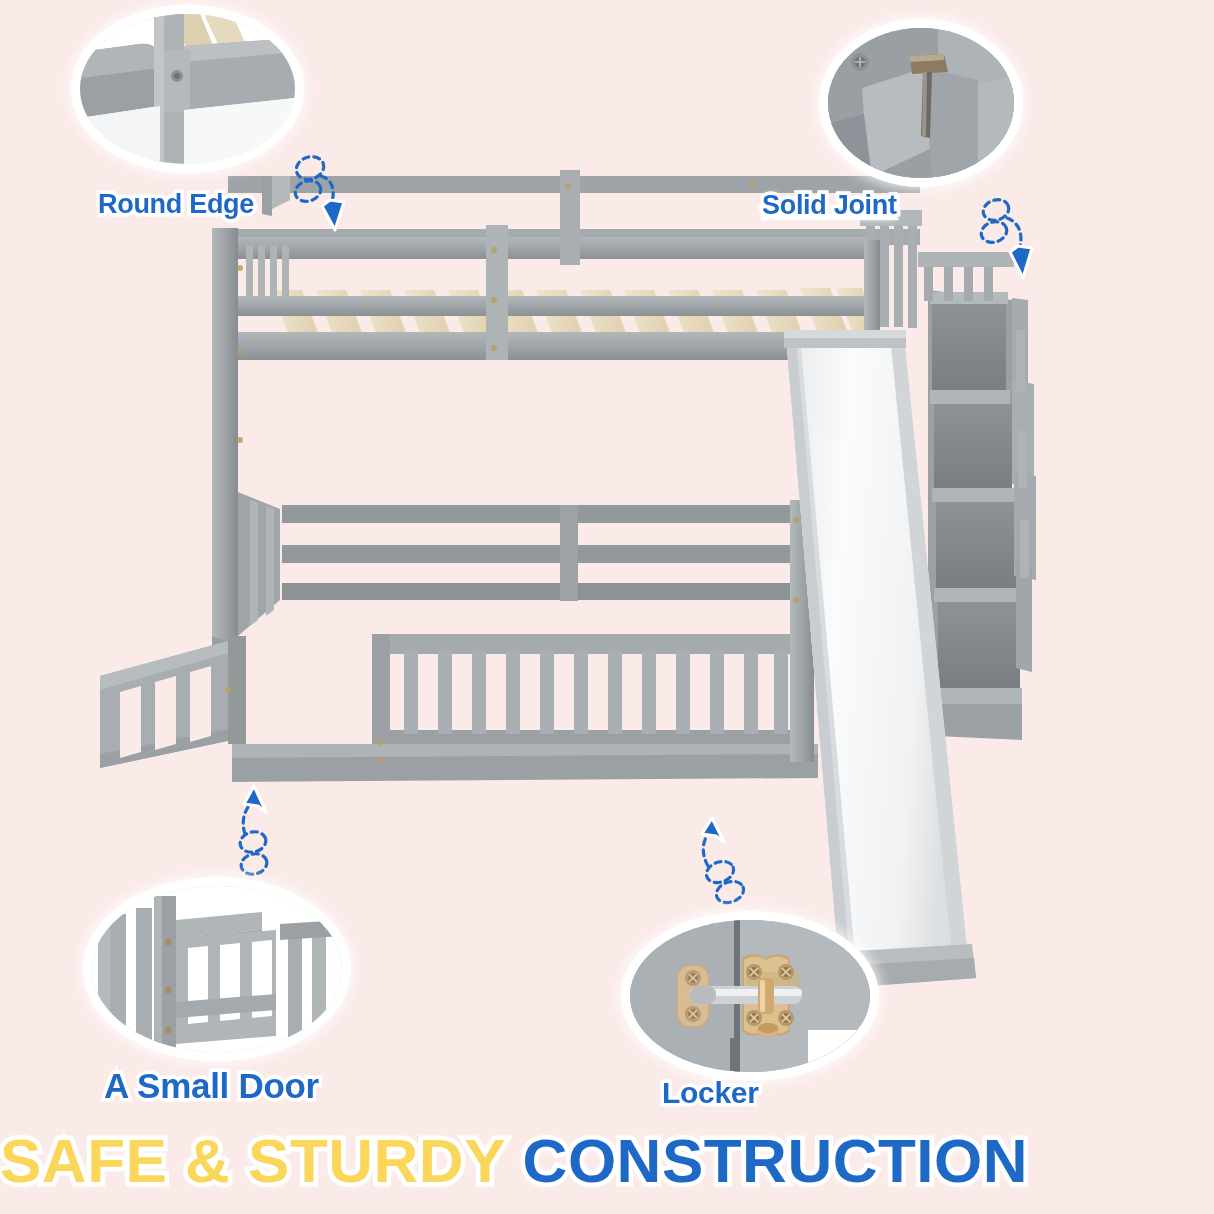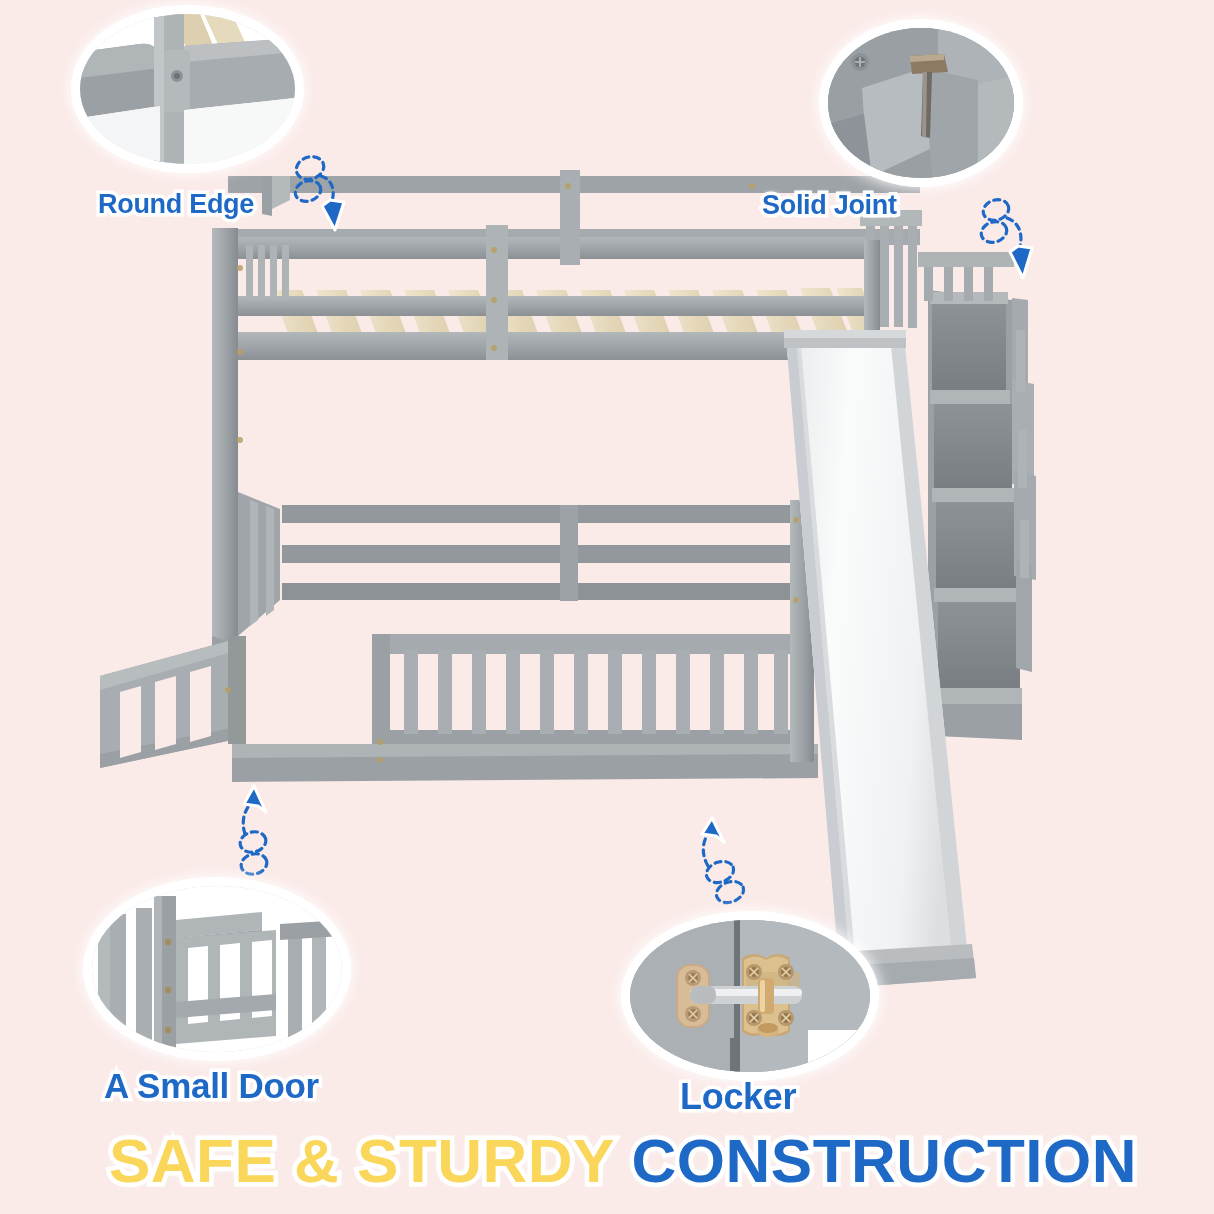"Solid Joint" div.callout-label { text-decoration: none -> underline }
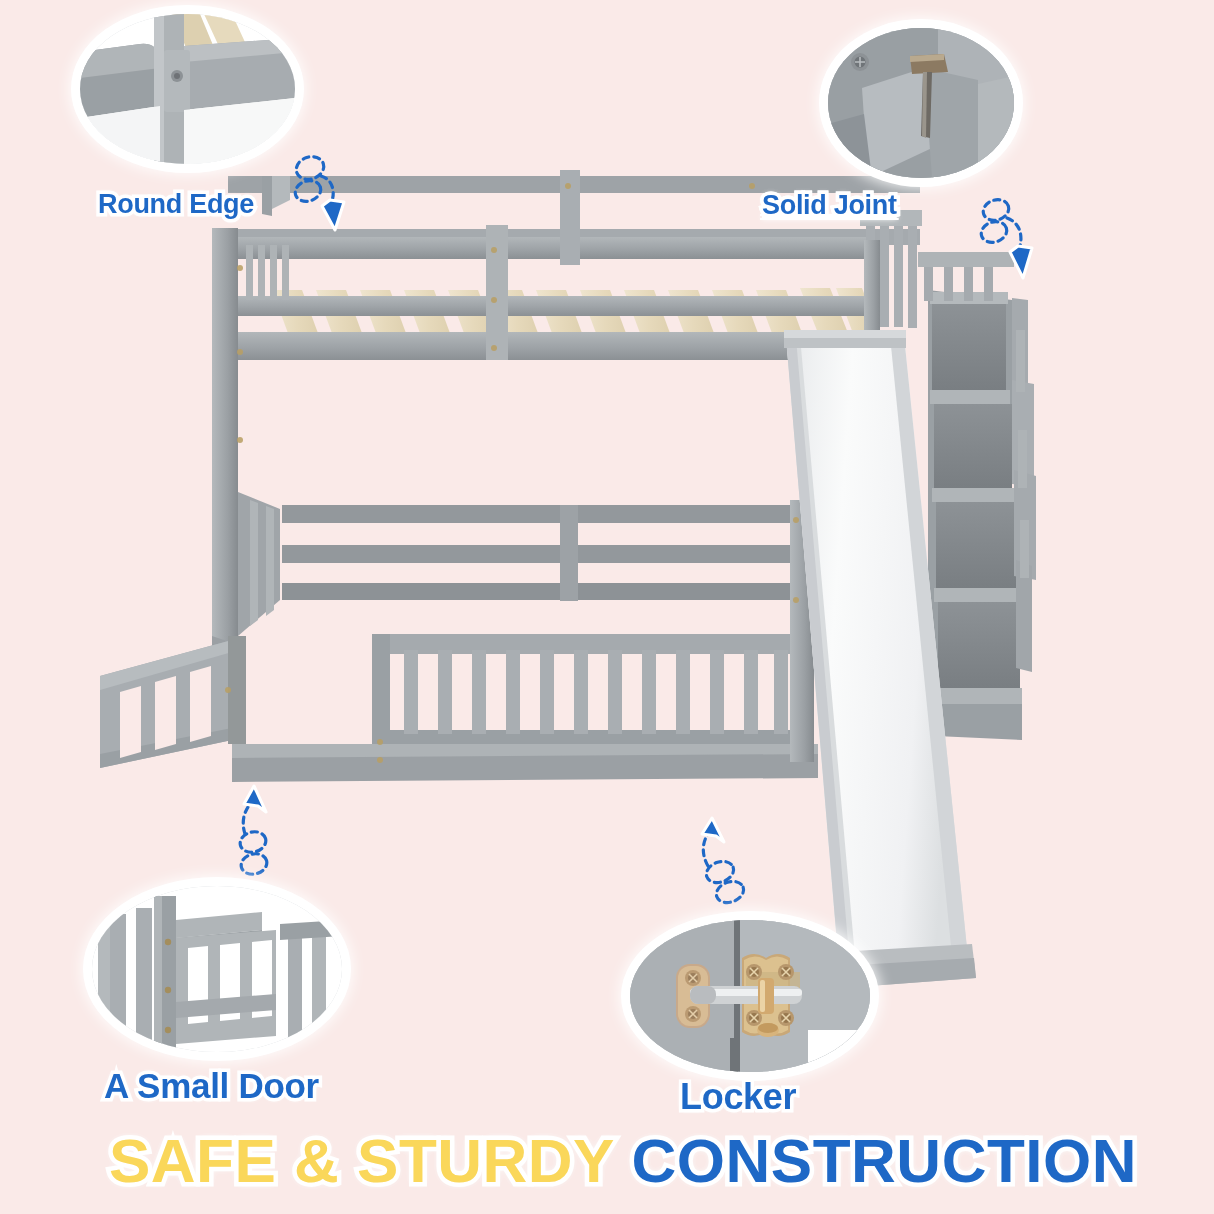"Locker" div.callout-label { font-size: 36px -> 30px; left: 680px -> 662px }
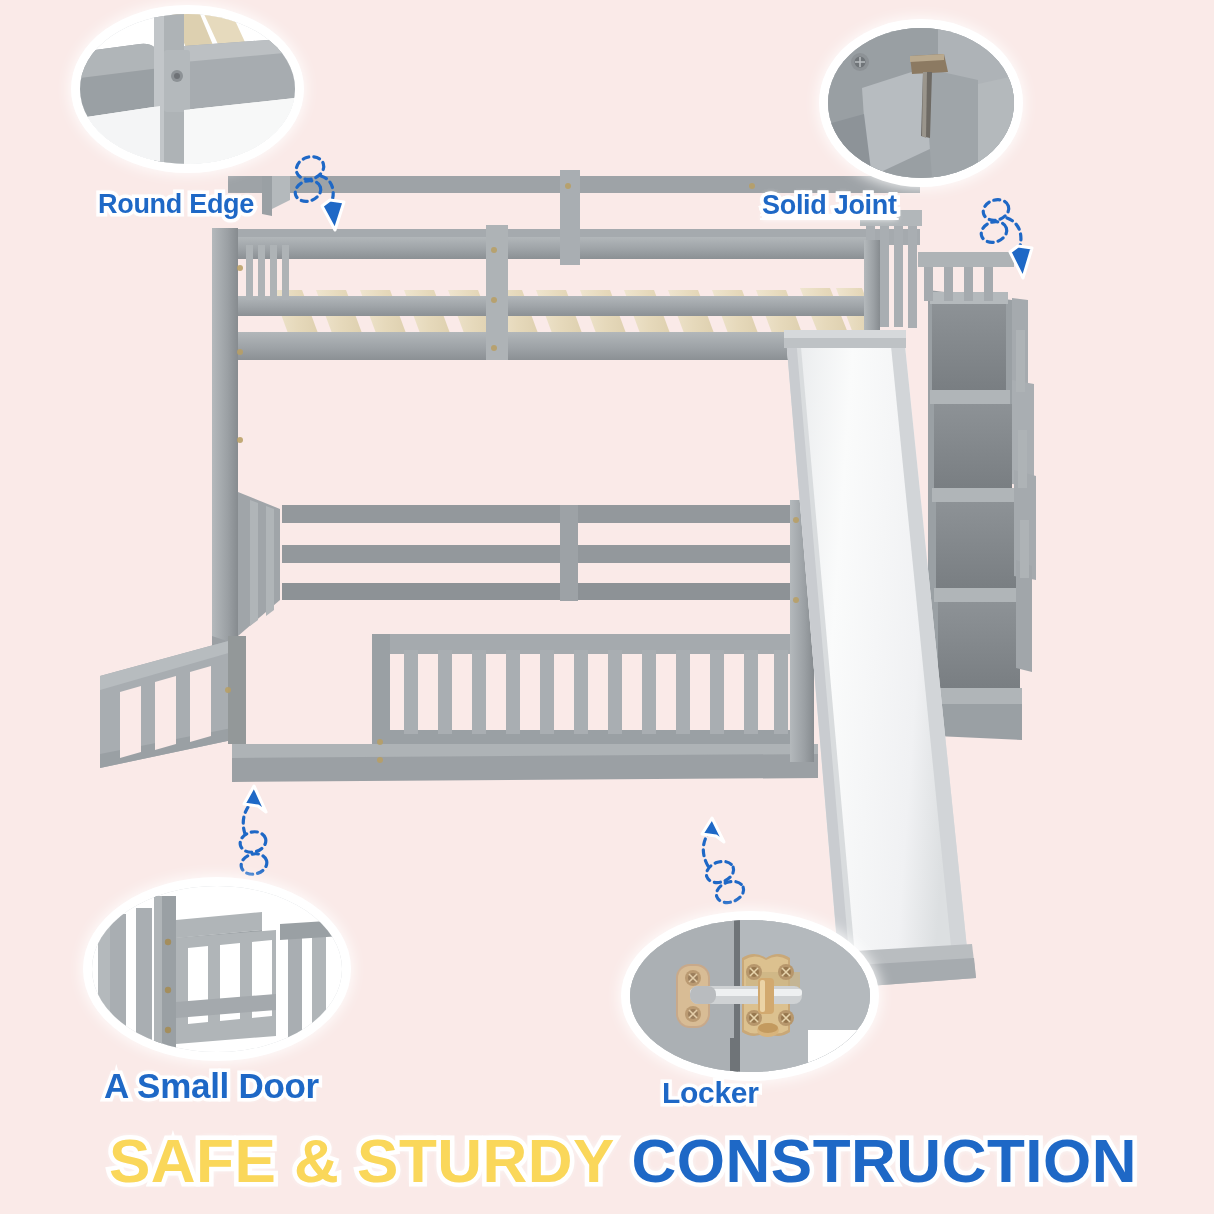"SAFE & STURDY CONSTRUCTION" #headline { margin-left: 32px -> none; text-align: center -> none }
